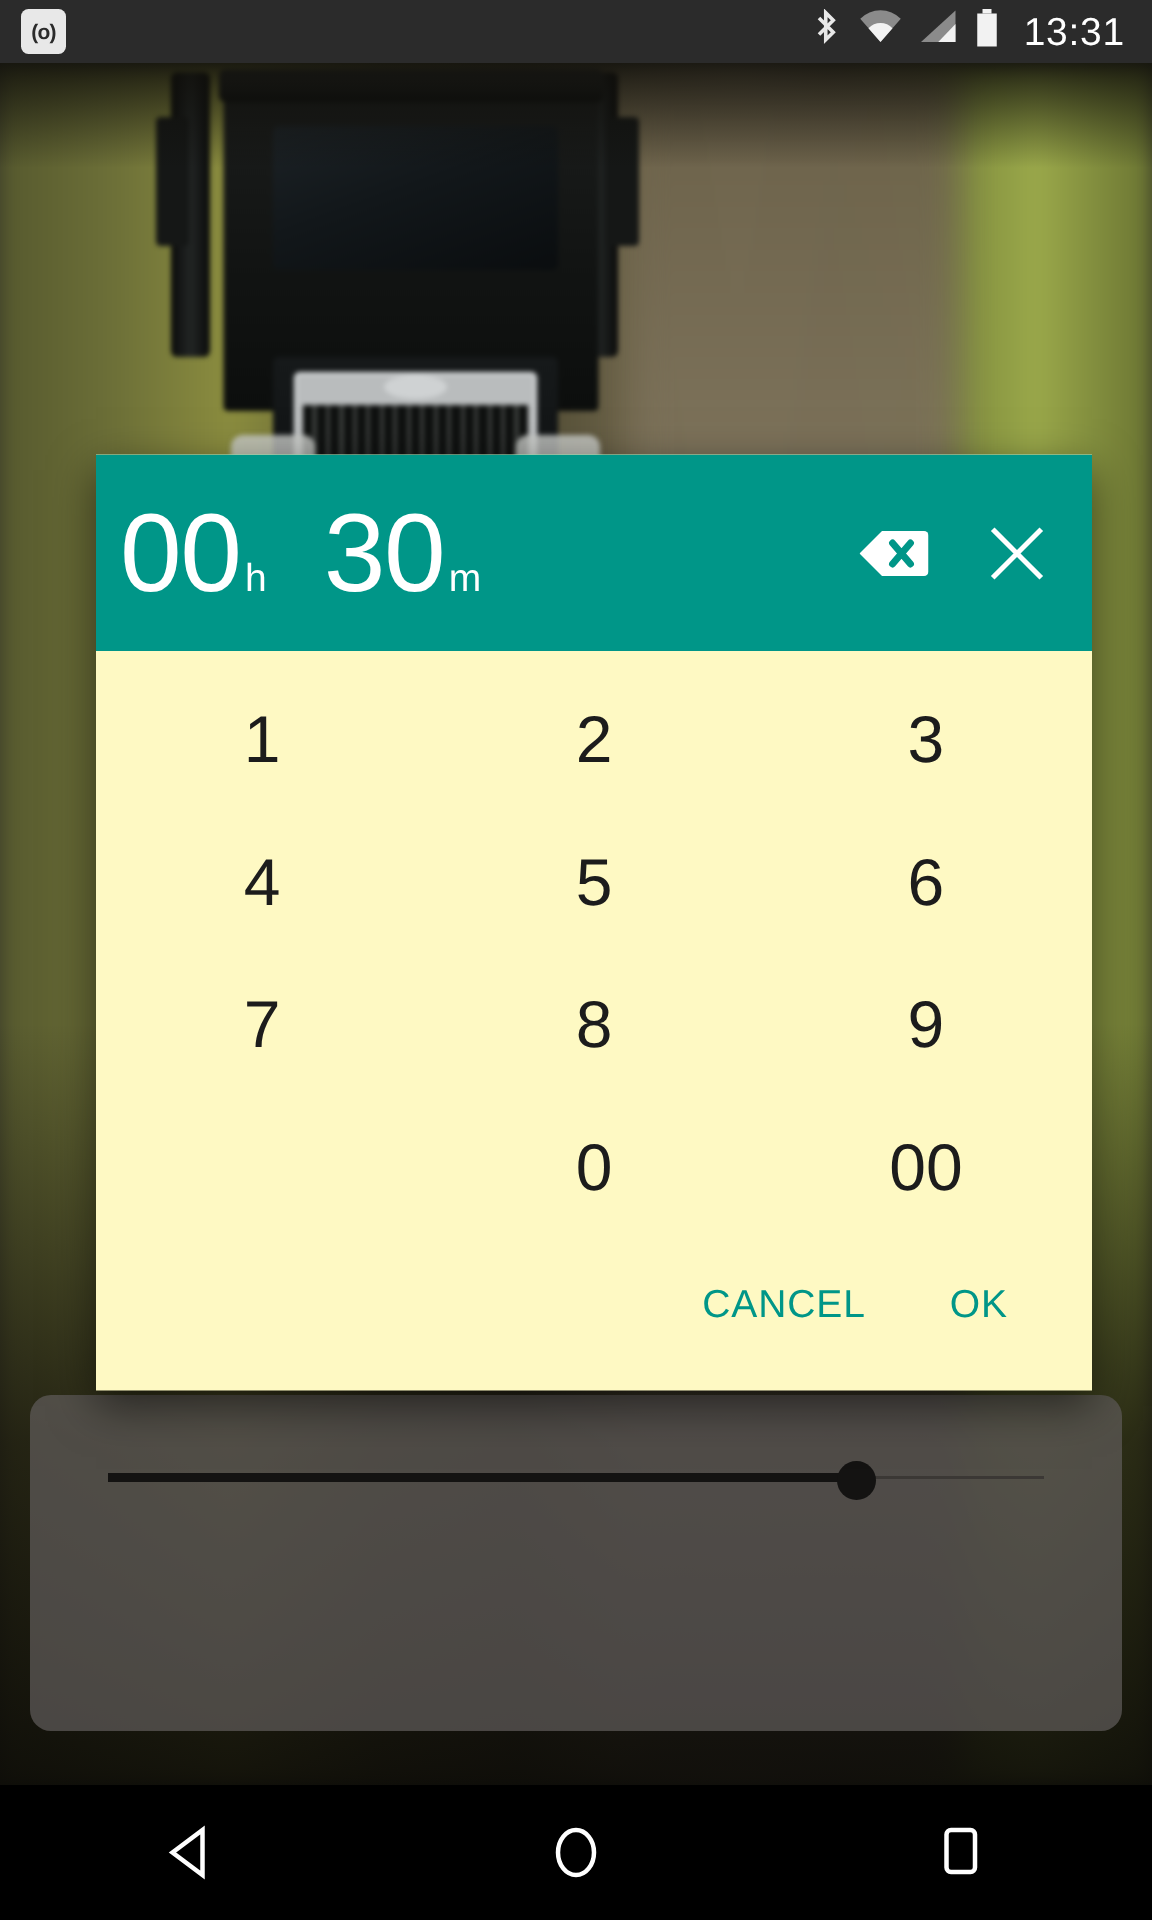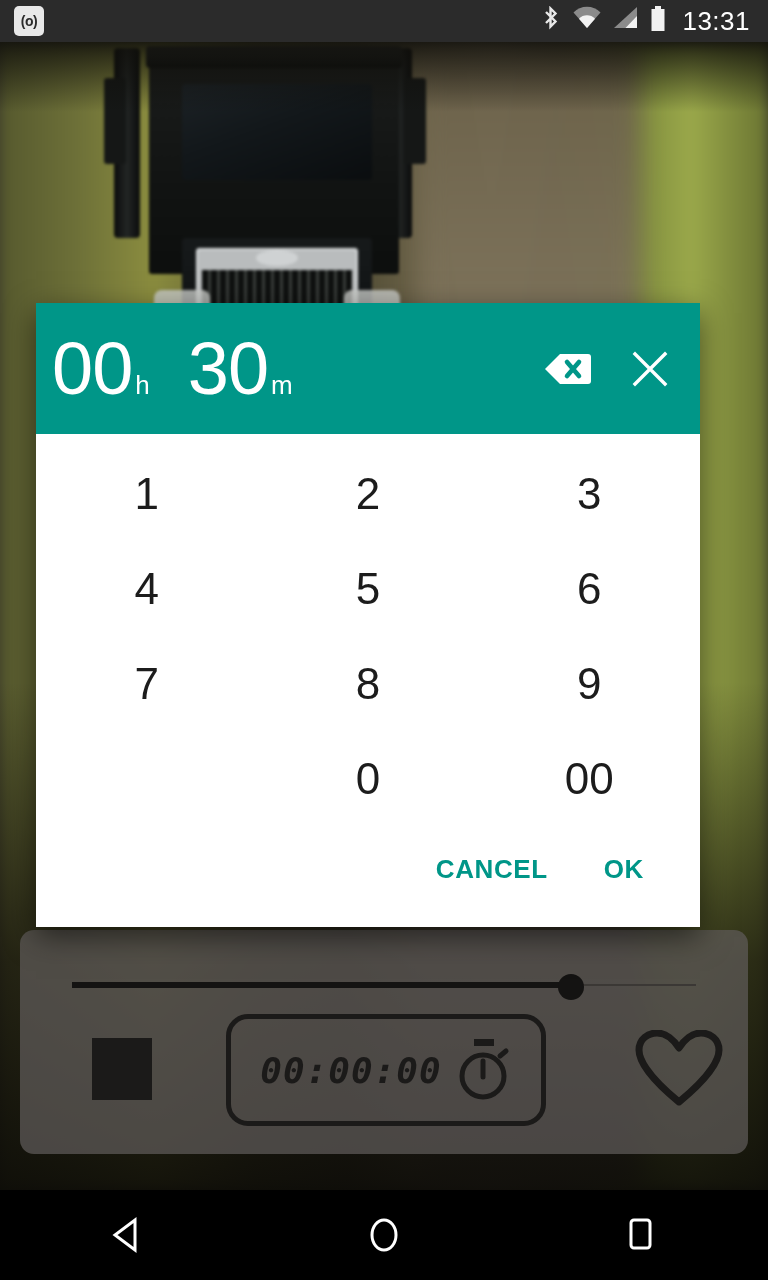"00" #picker-dialog { background: #ffffff -> #fef9c3; left: 36px -> 64px }
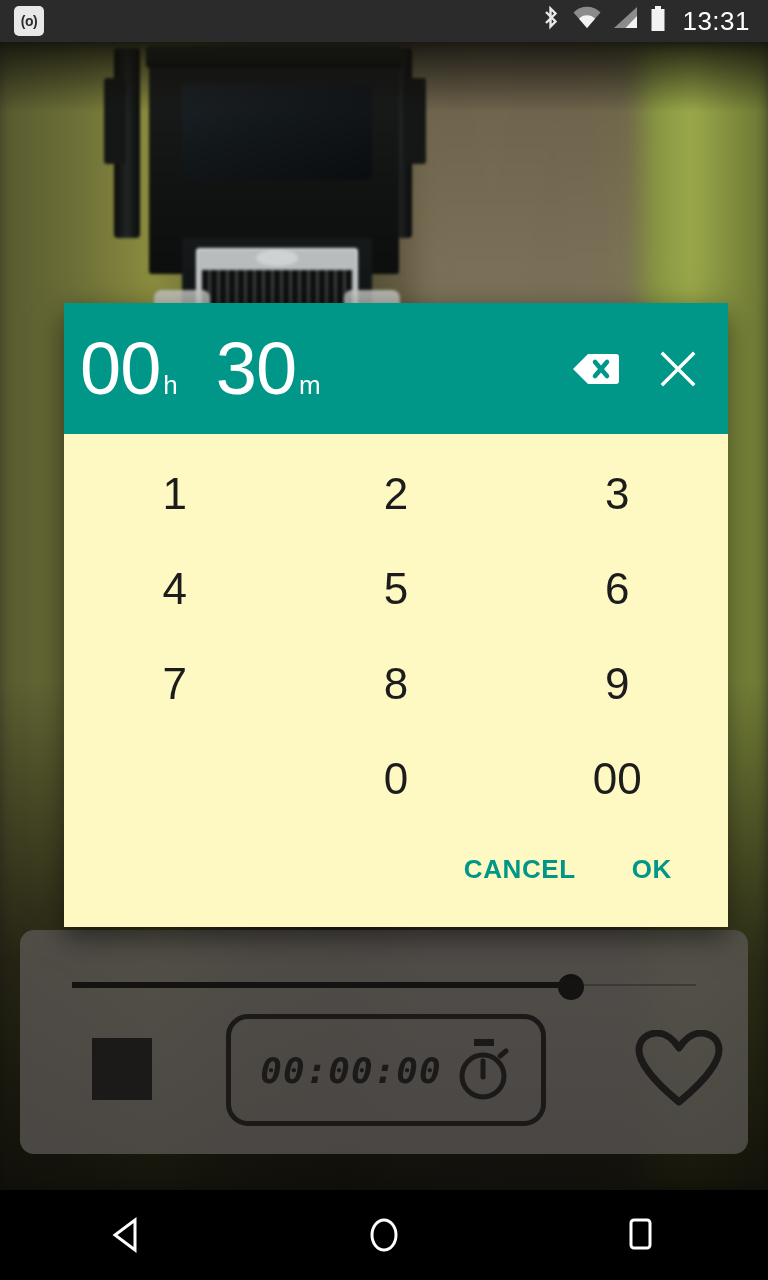"CANCEL" .txt-btn { font-weight: bold -> normal }
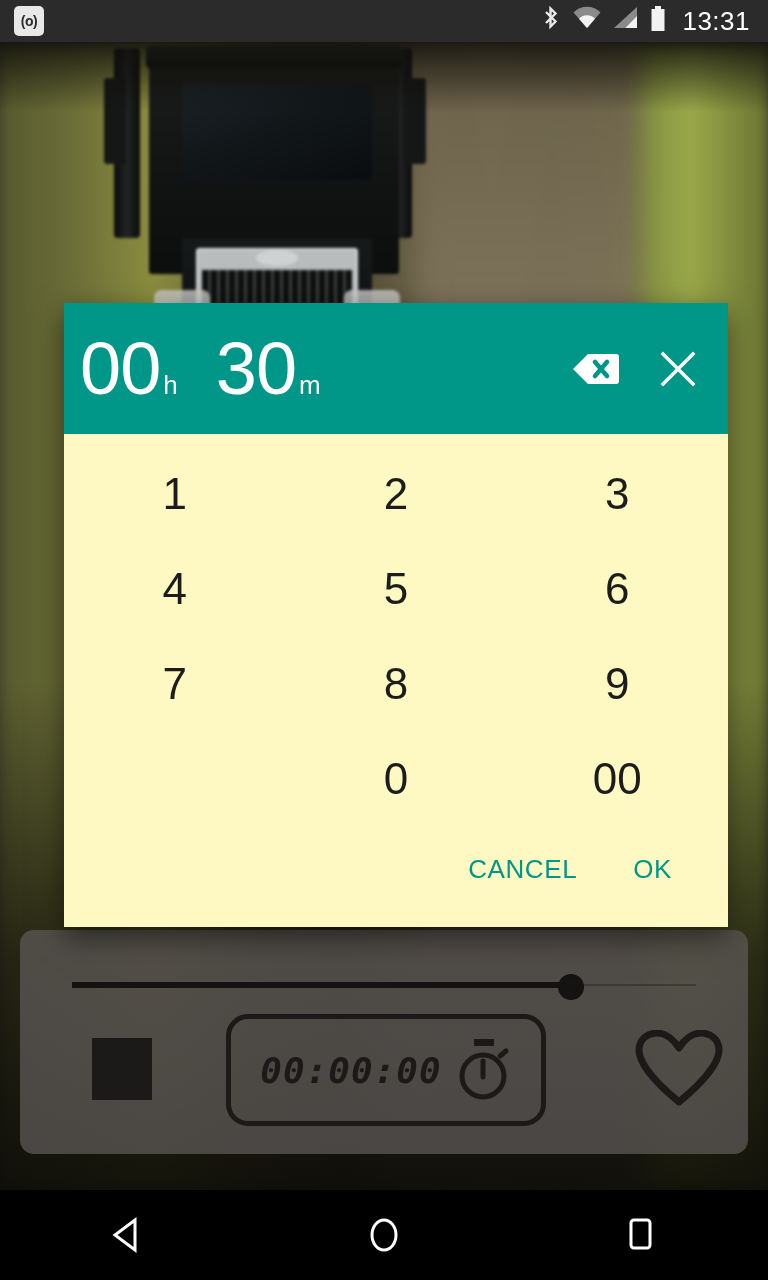"00:00:00" div { html: <div> <div> <span></span> </div> <div> <span>00:00:00</span> <svg> <rect></rect> <circle></circle> <path></path> <path></path> </svg> </div> <div> <svg> <path></path> </svg> </div> </div> -> none }
